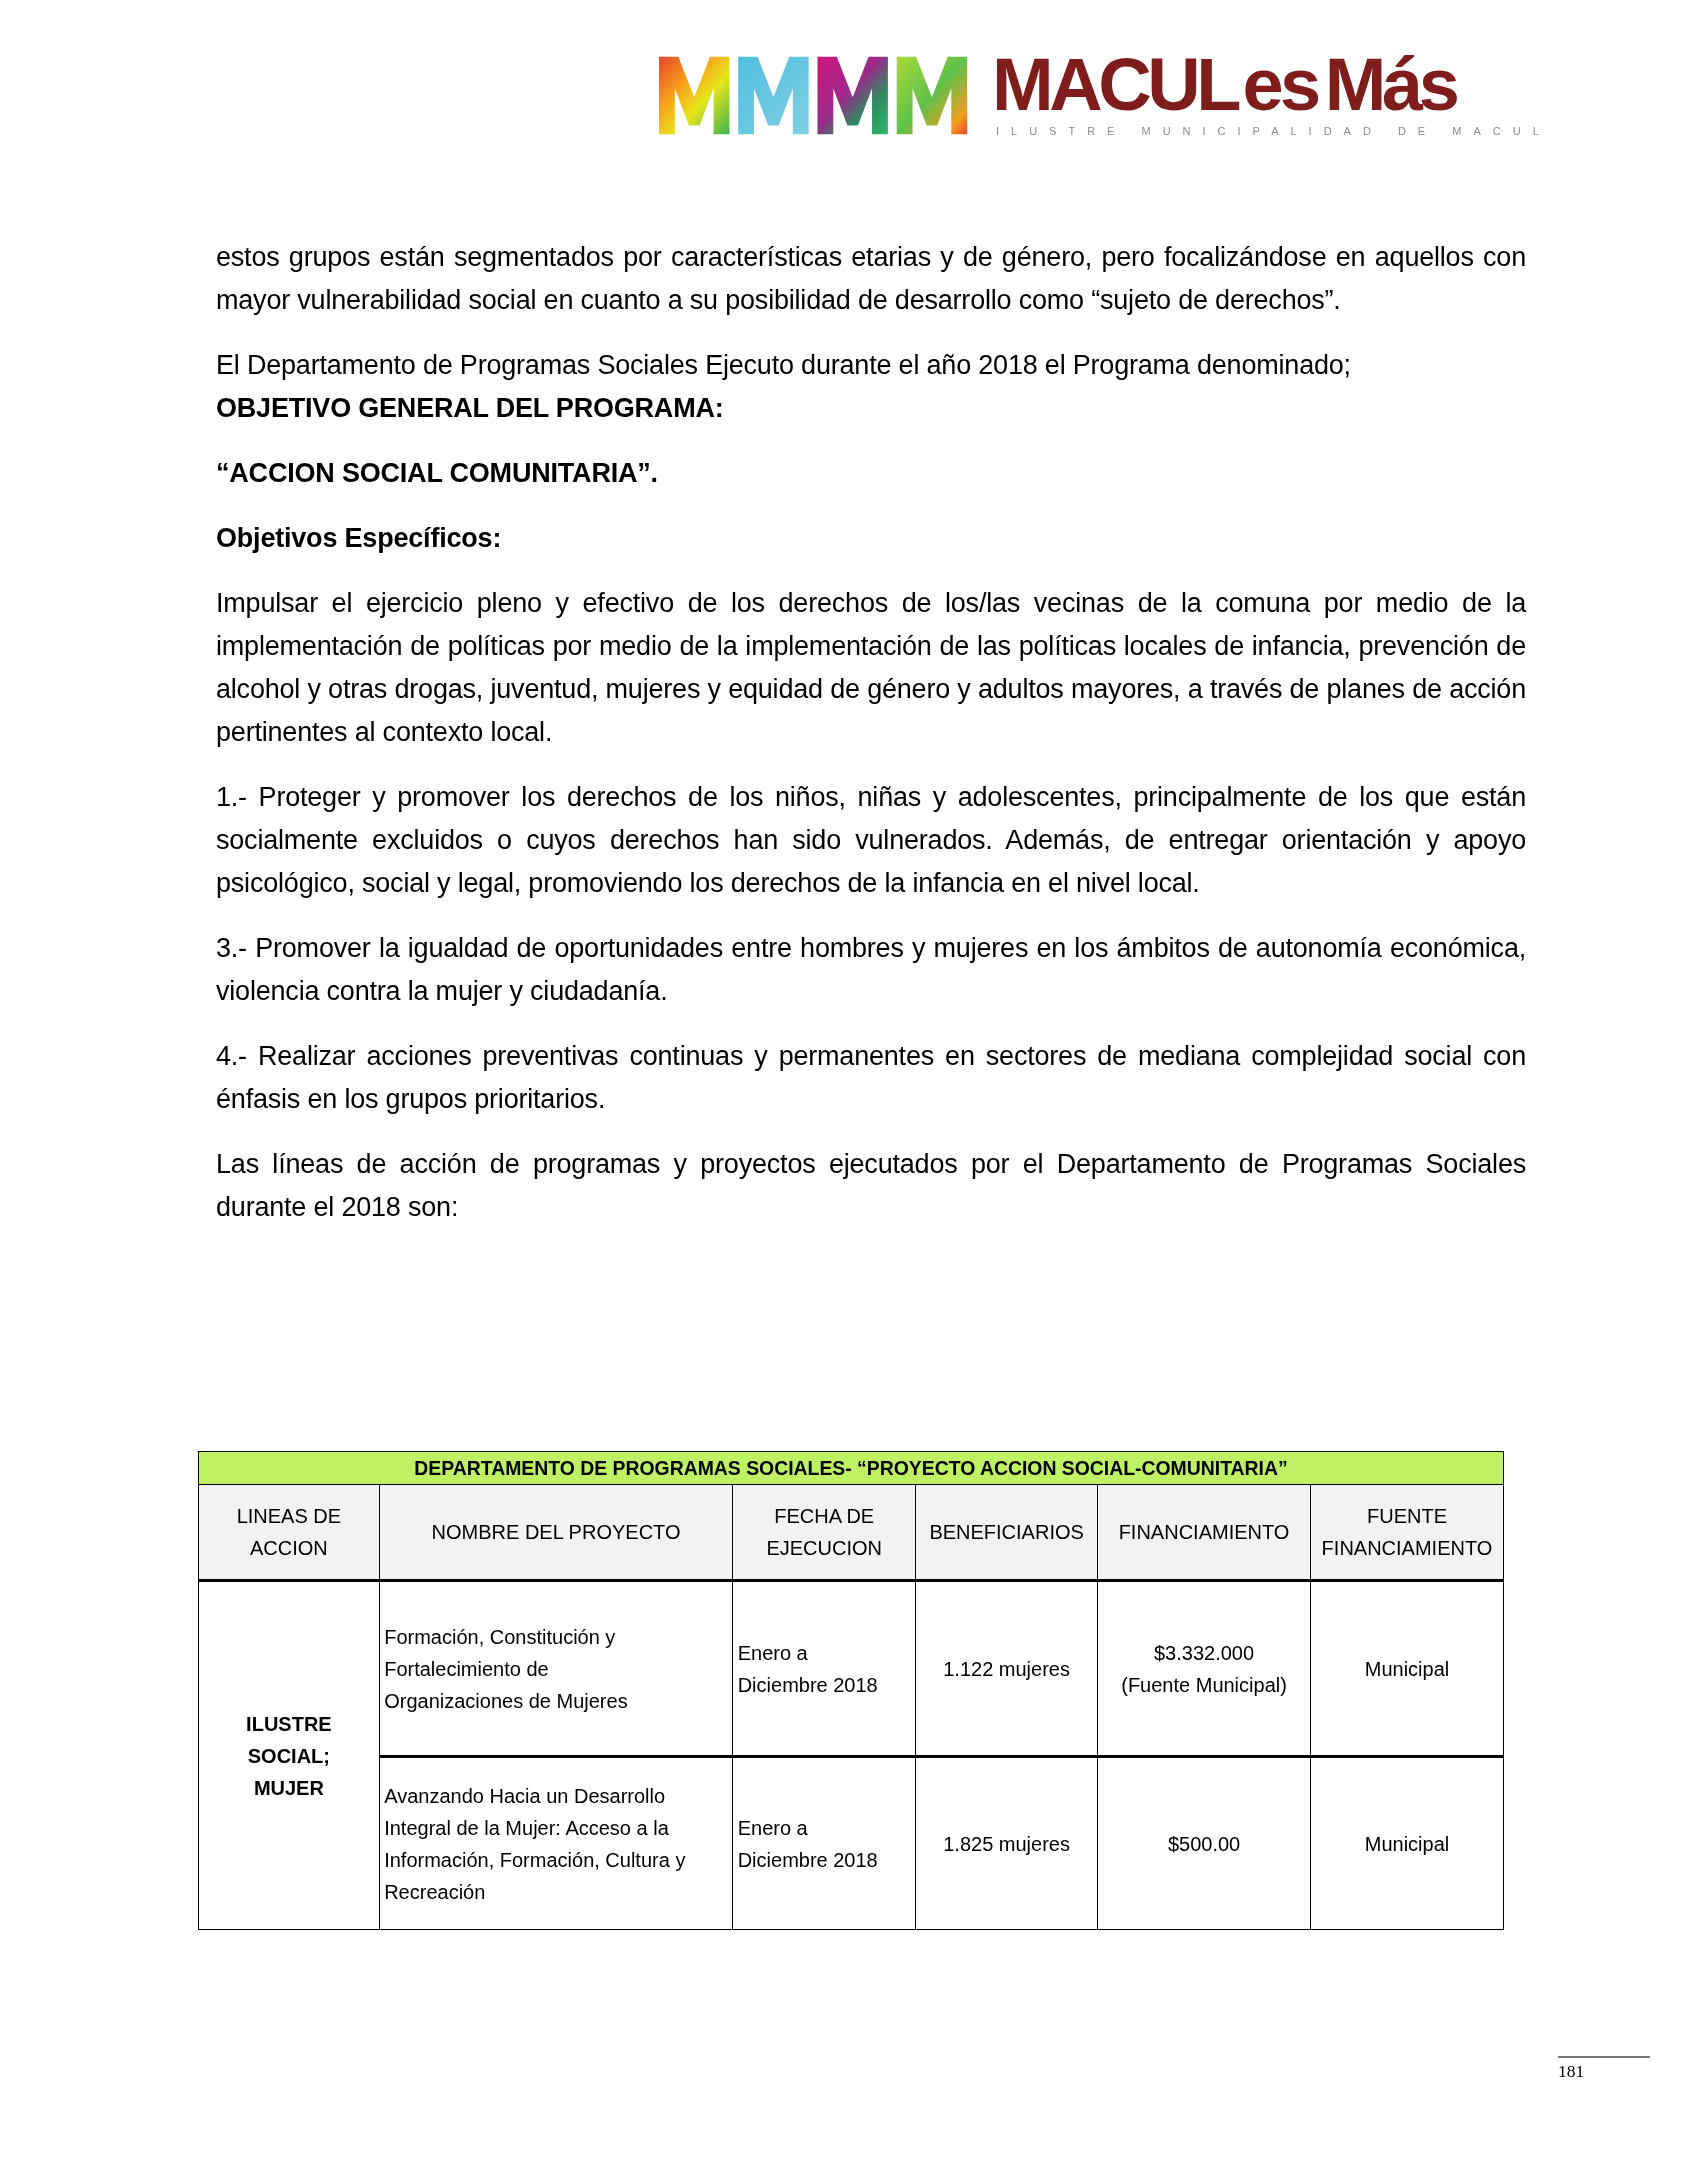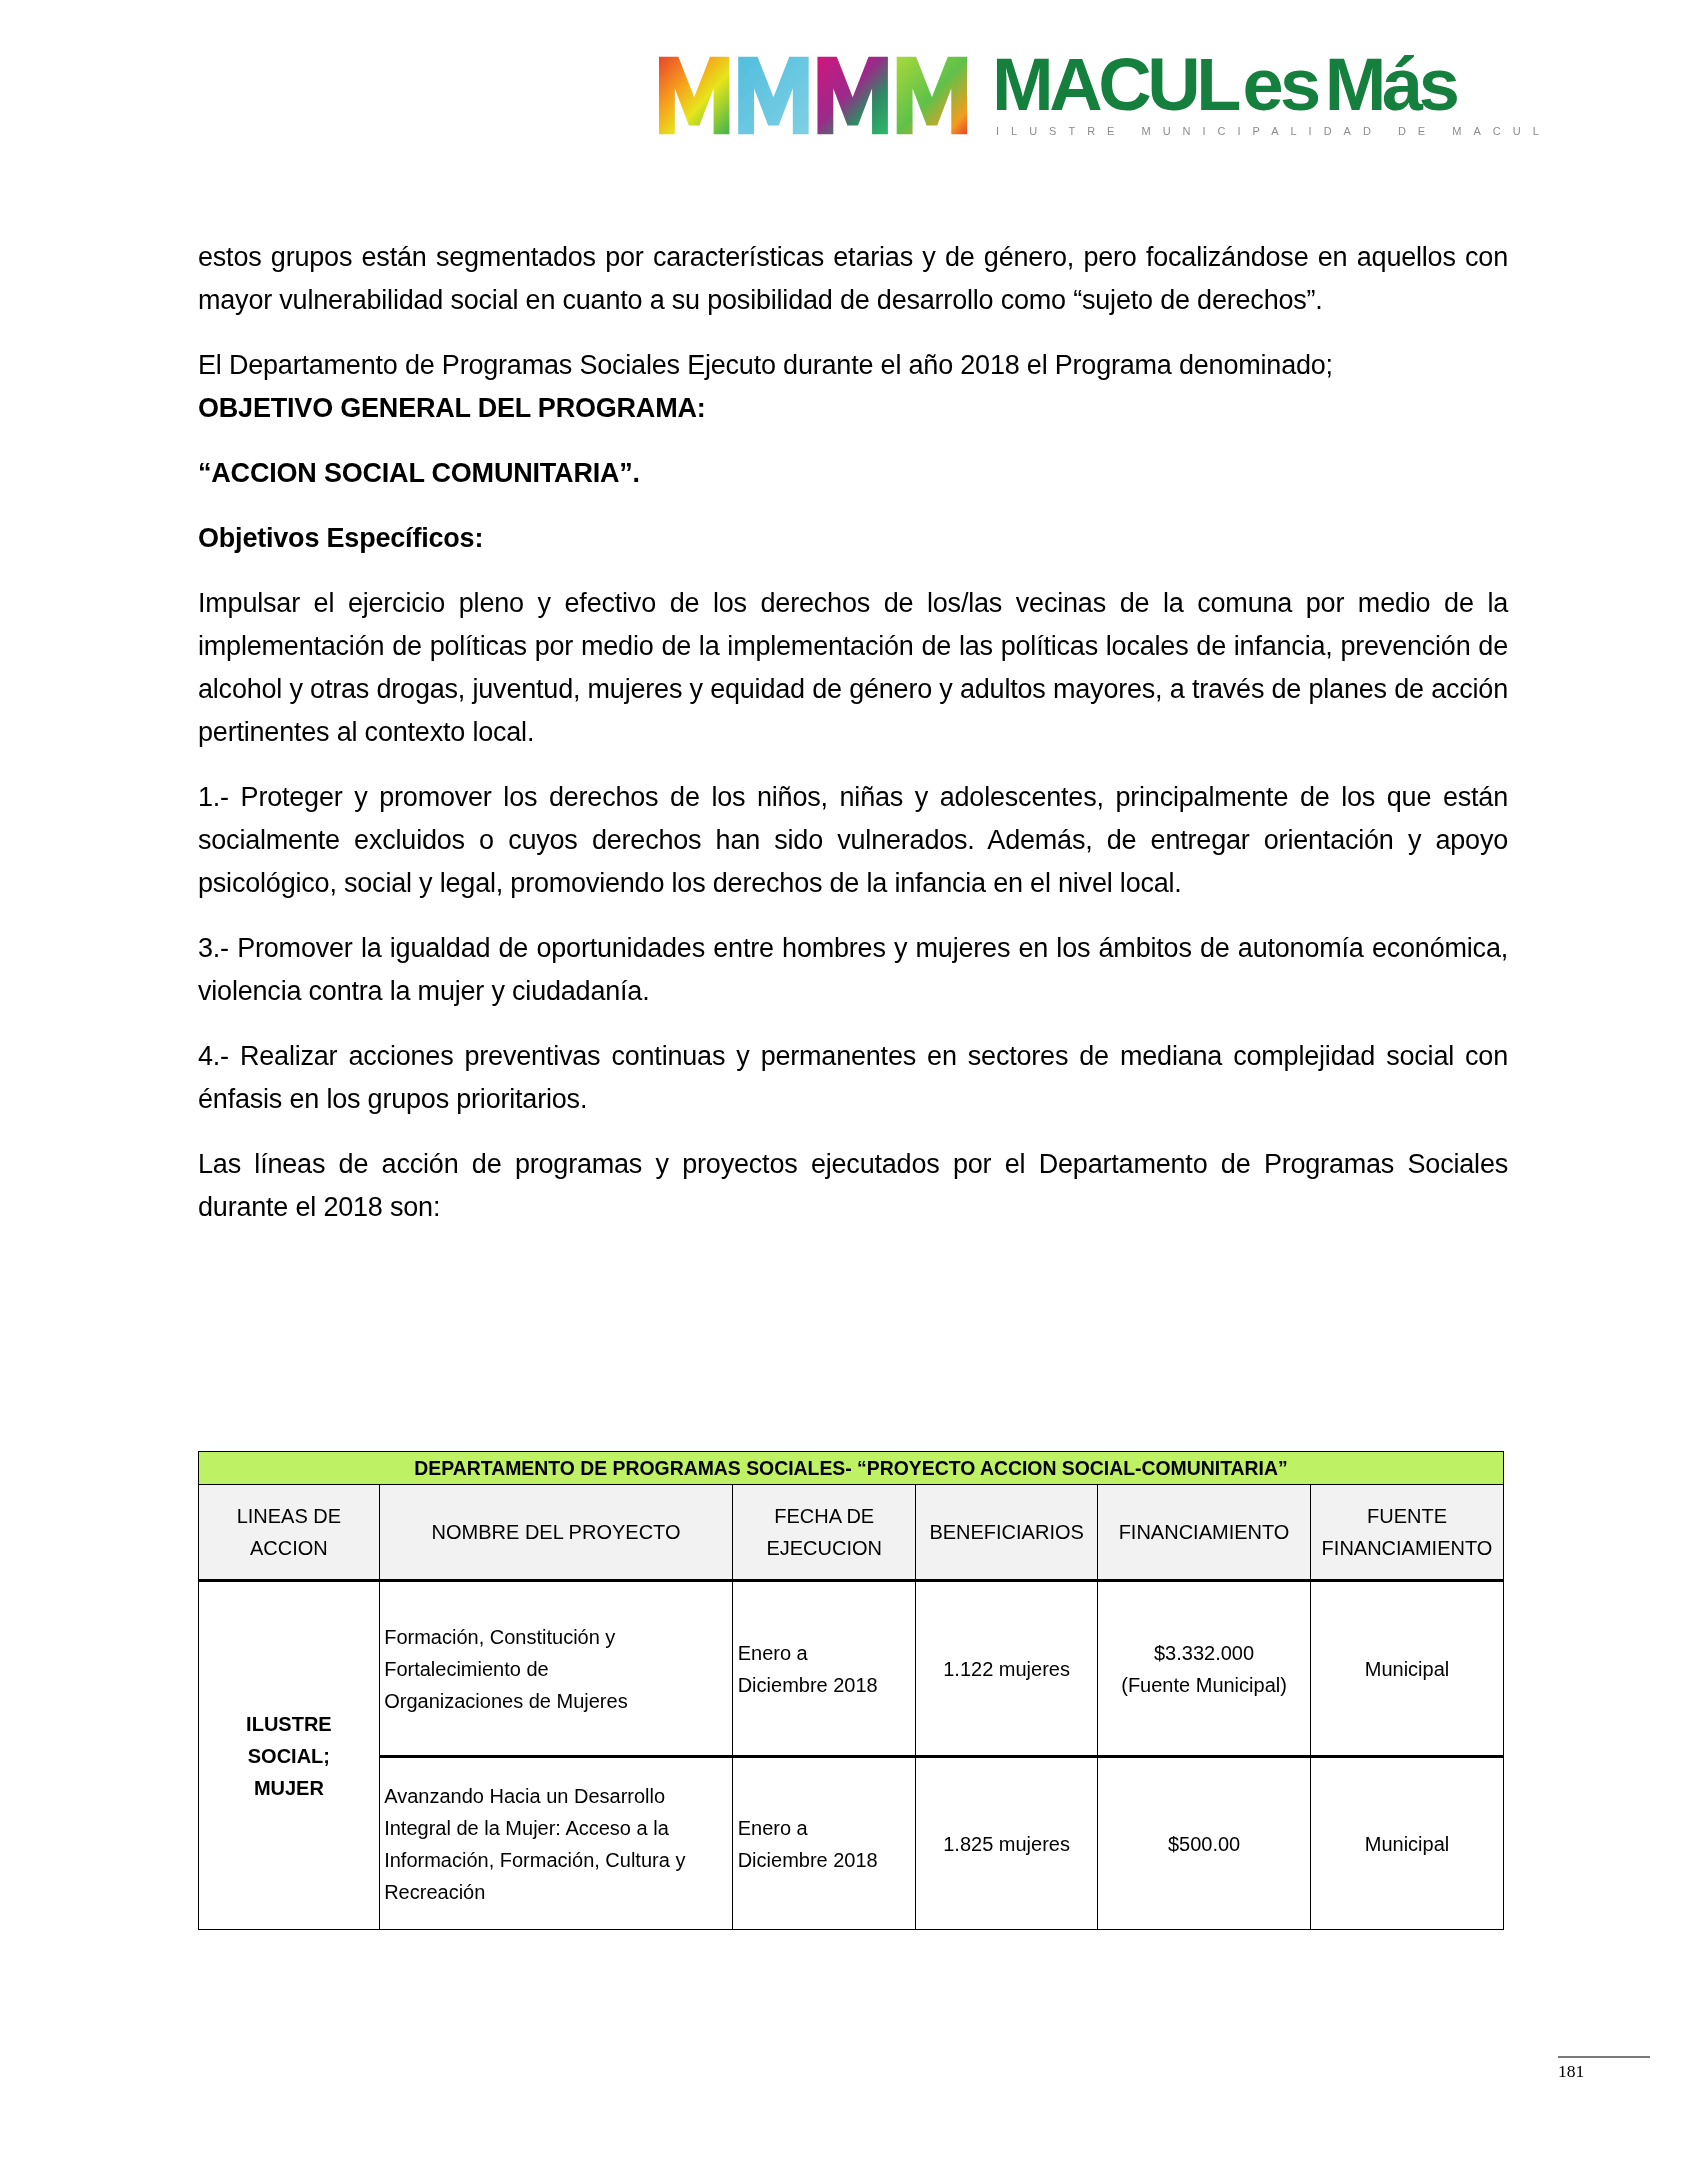"MACULesMás" .logo-word { color: #15803d -> #7f1d1d }
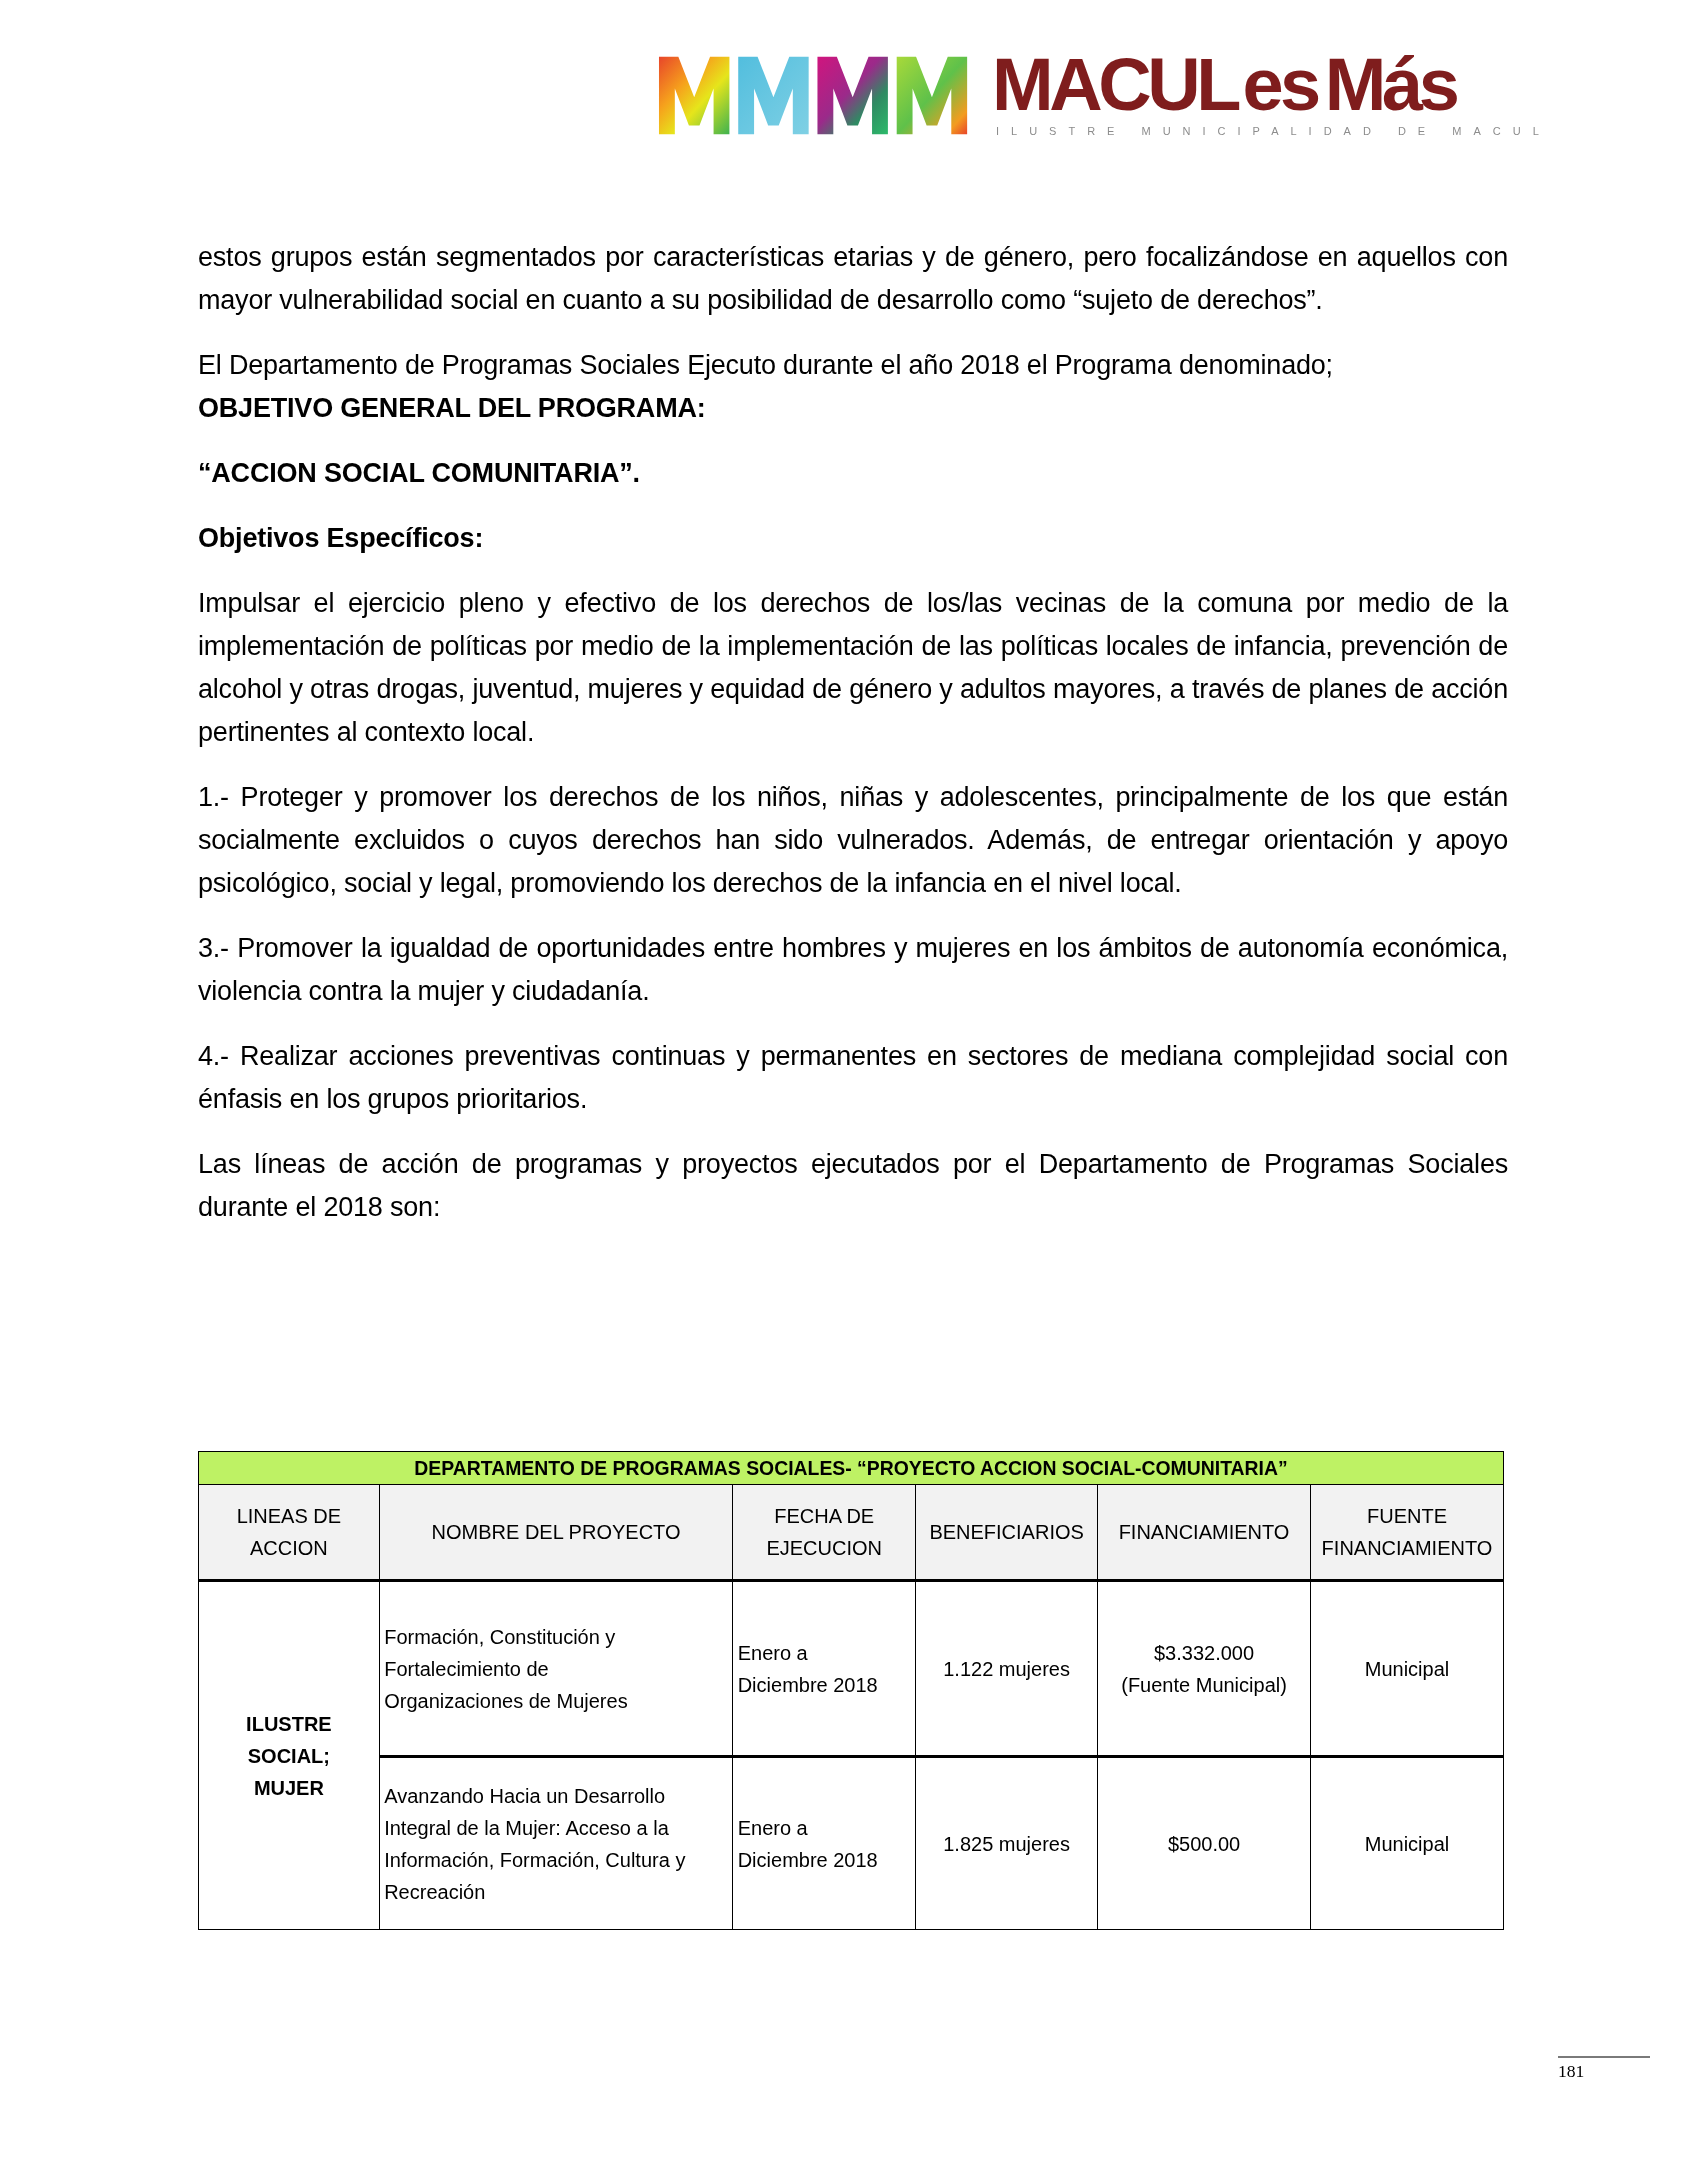"estos grupos están segmentados por" .content { left: 198px -> 216px }
